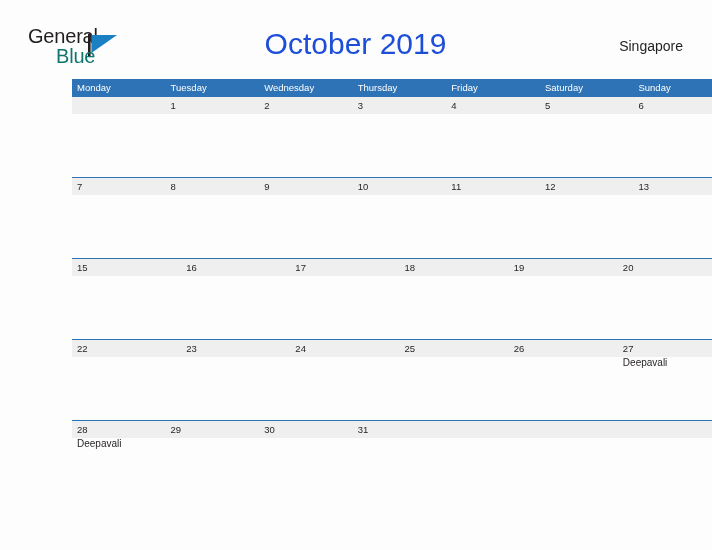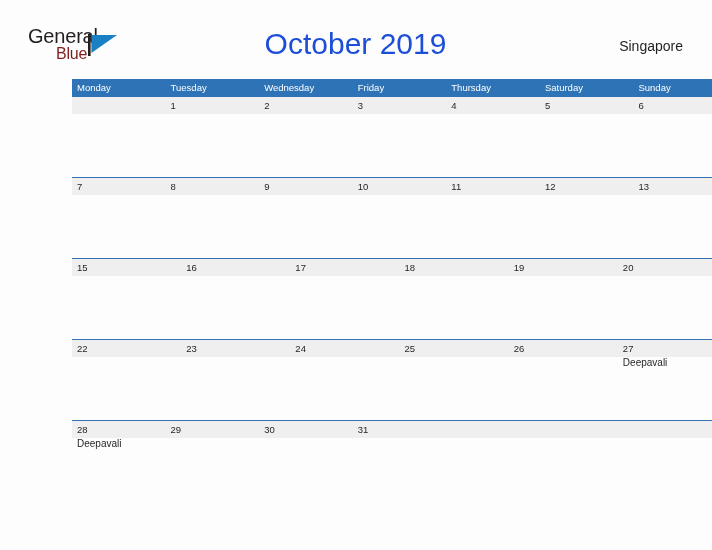"Blue" .logo-blue { color: #7f1d1d -> #0f766e; font-size: 16px -> 20px }
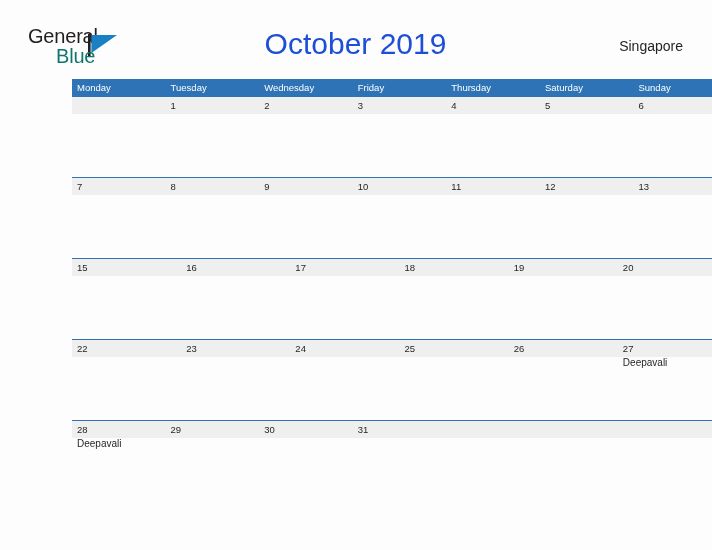"Friday" div.dow-cell { order: before "Thursday" -> after "Thursday" }
